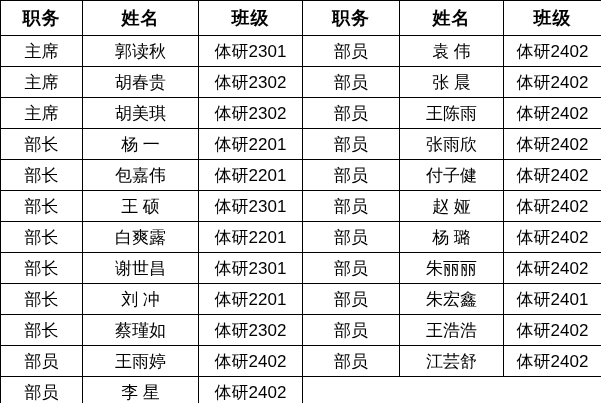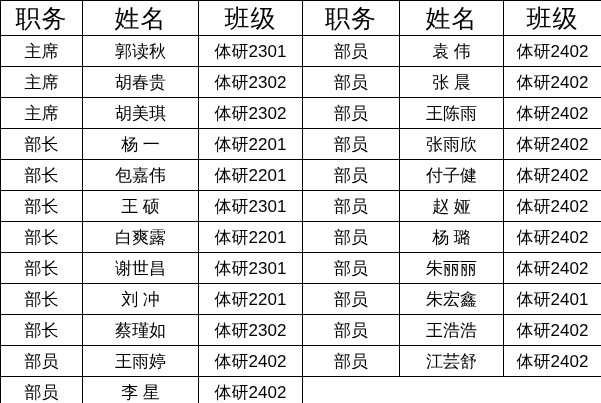"职务" #roster-table thead th { font-size: 25px -> 18px; font-weight: normal -> bold }
